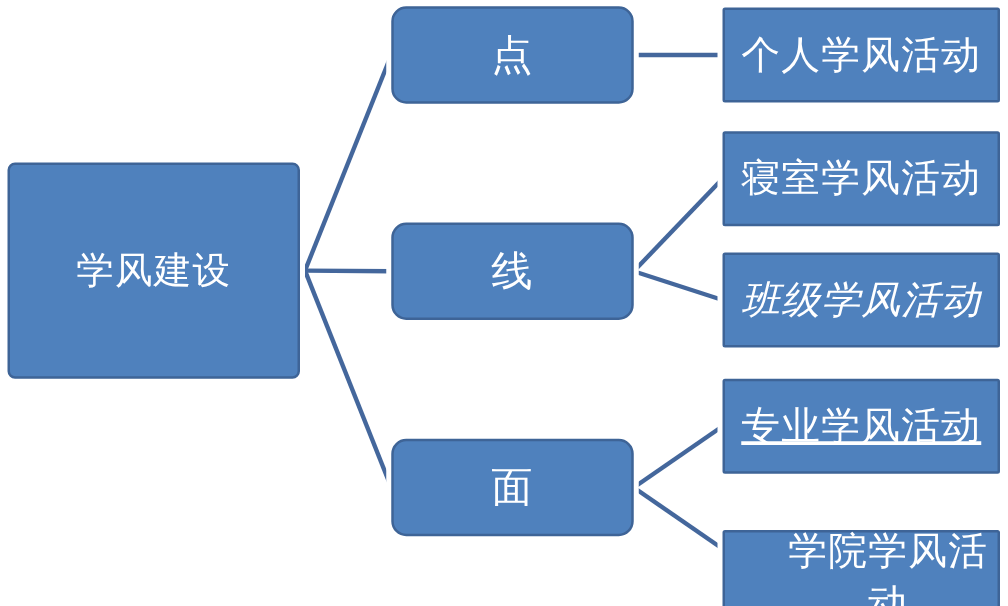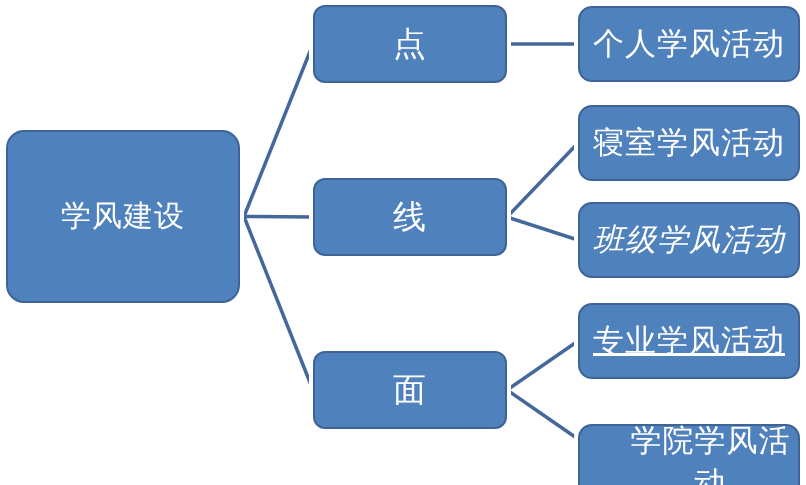"个人学风活动" .leaf { border-radius: 14px -> 2px }
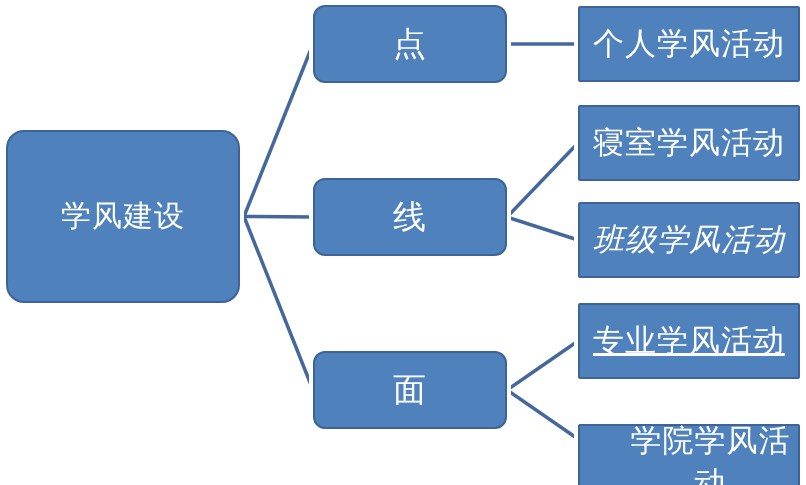"学风建设" #node-root { border-radius: 18px -> 6px }
